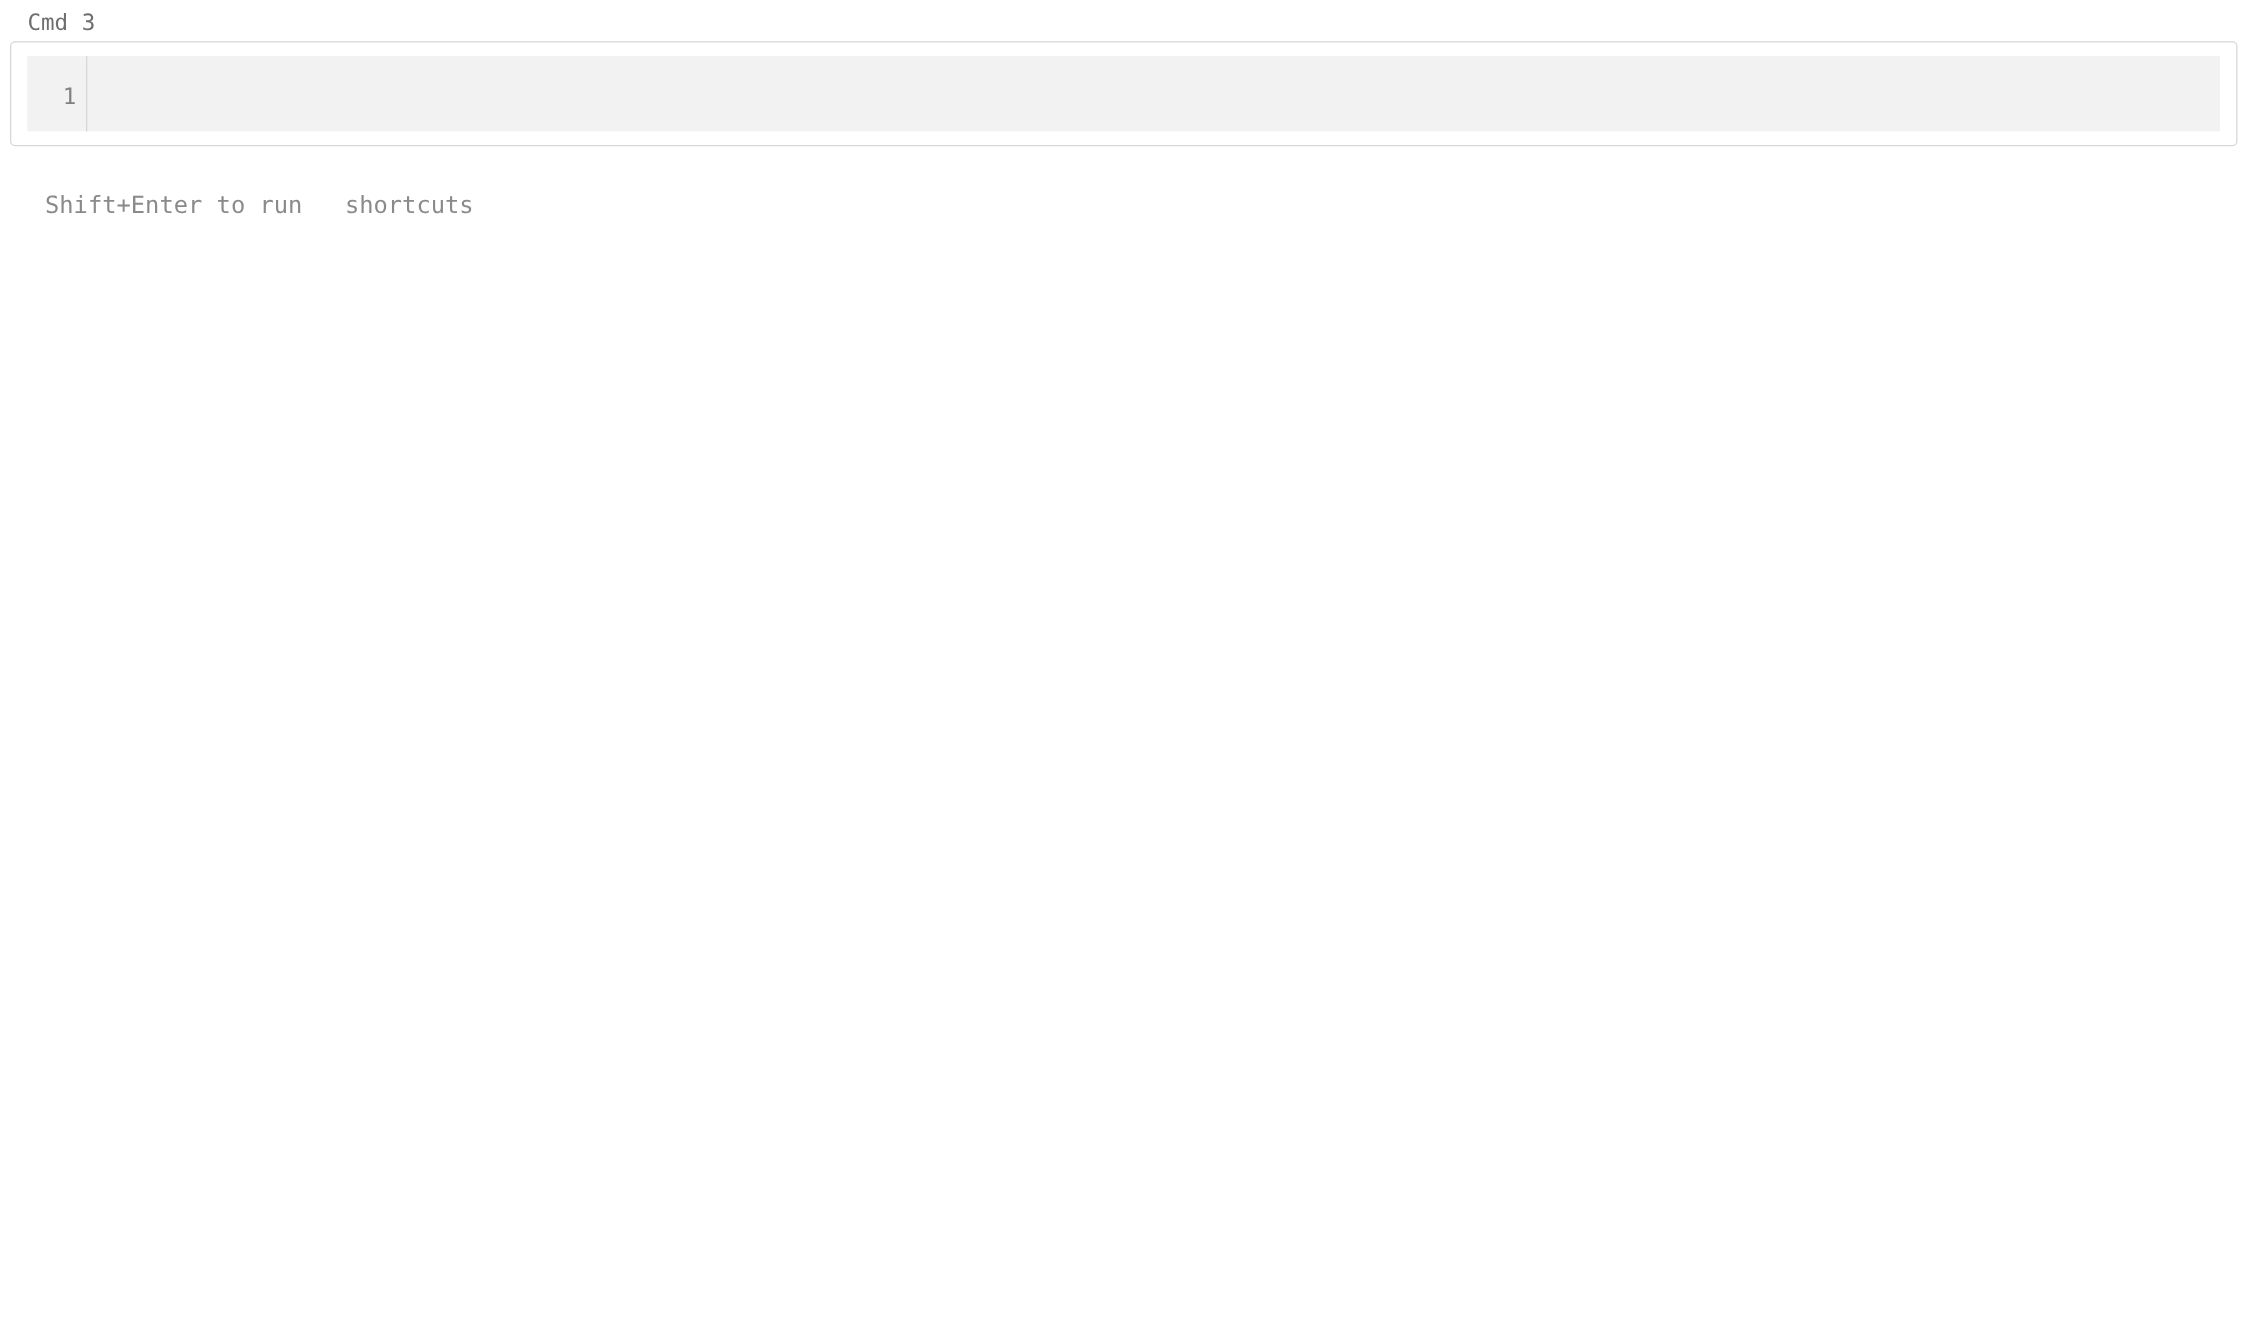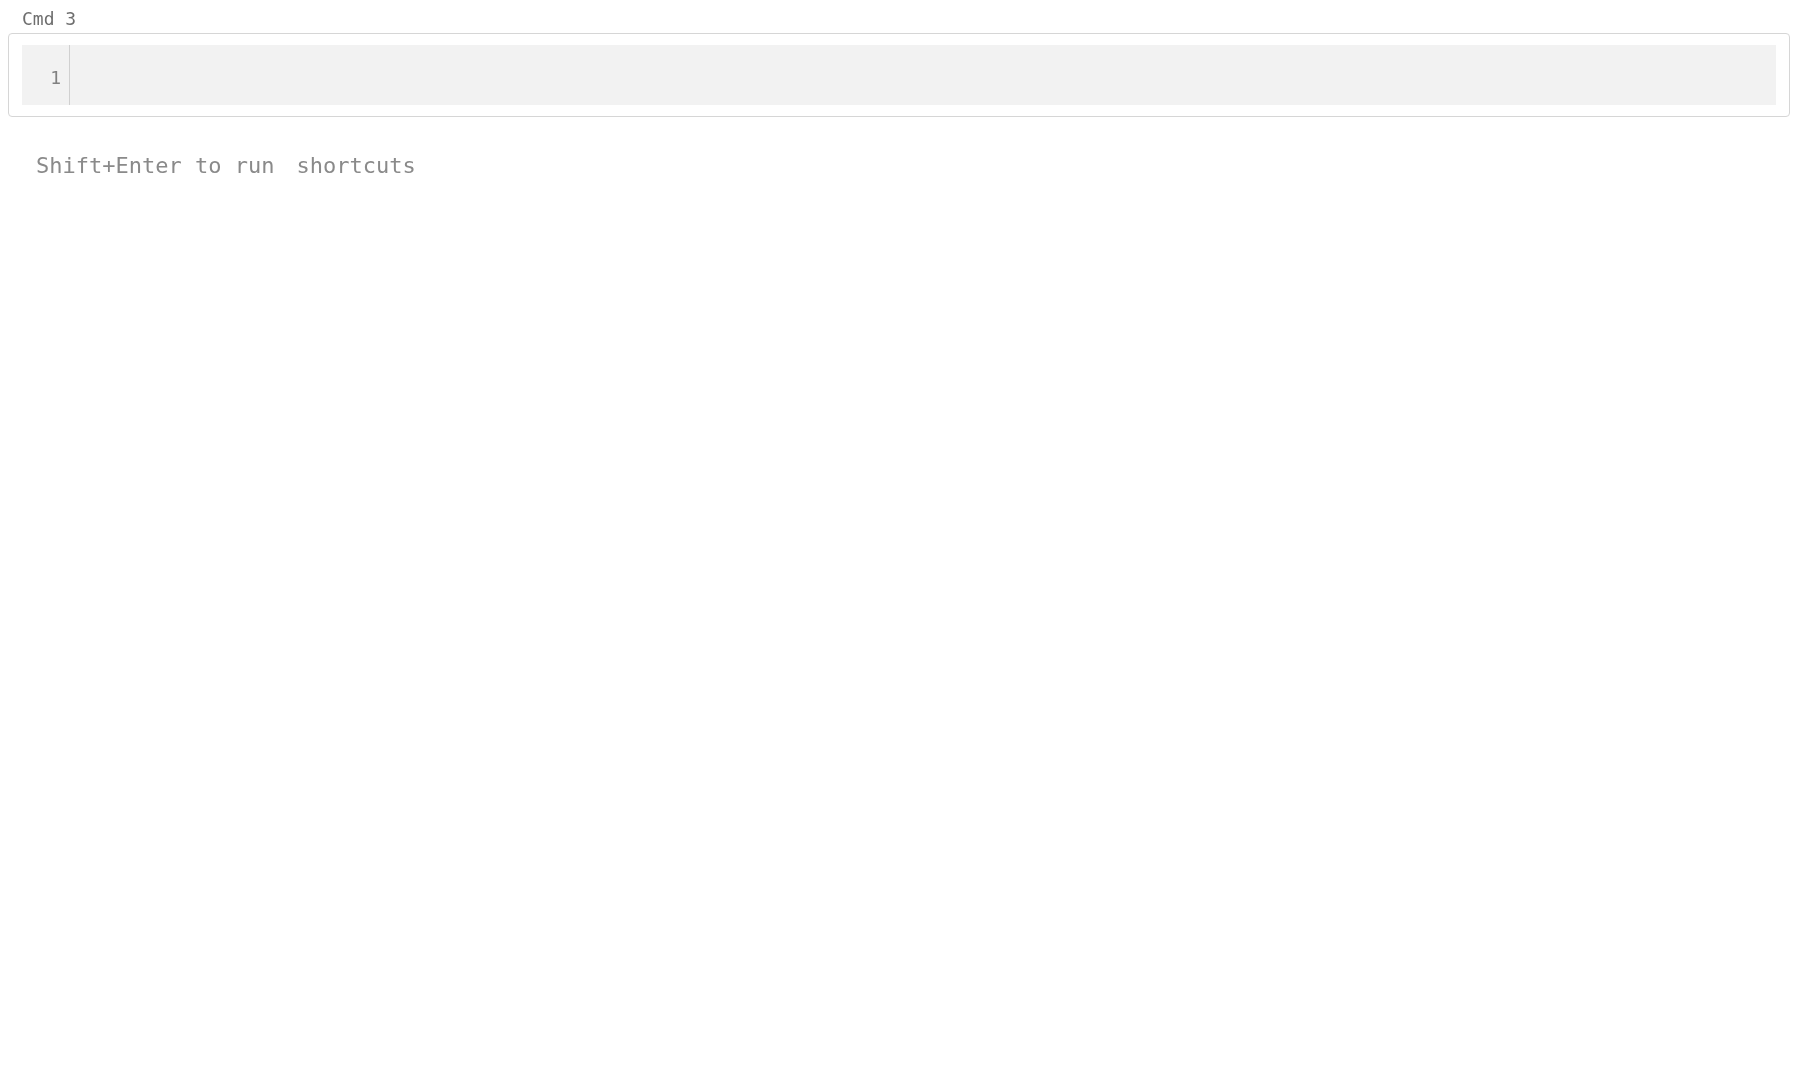"Shift+Enter to run" .footer-hints { font-size: 22px -> 19px; gap: 22px -> 34px }
